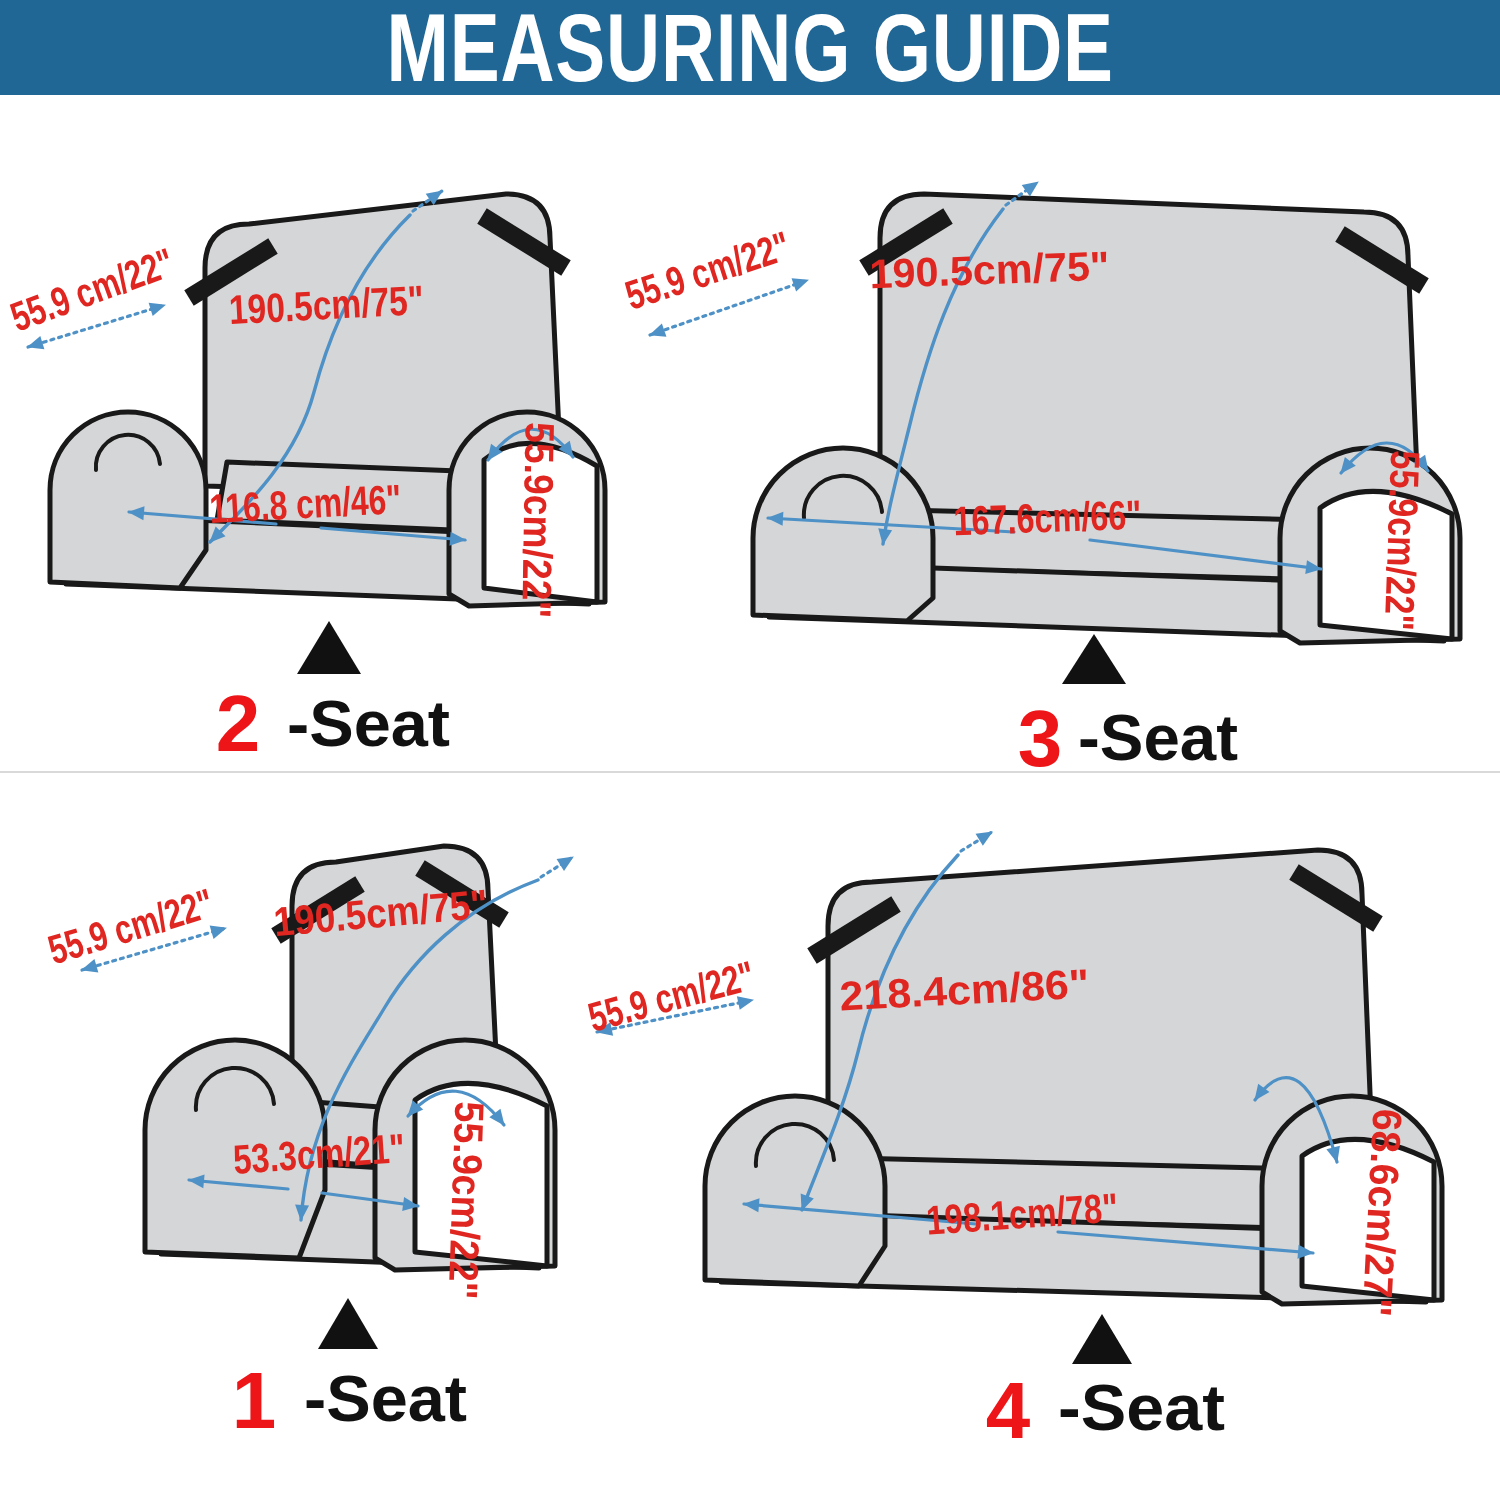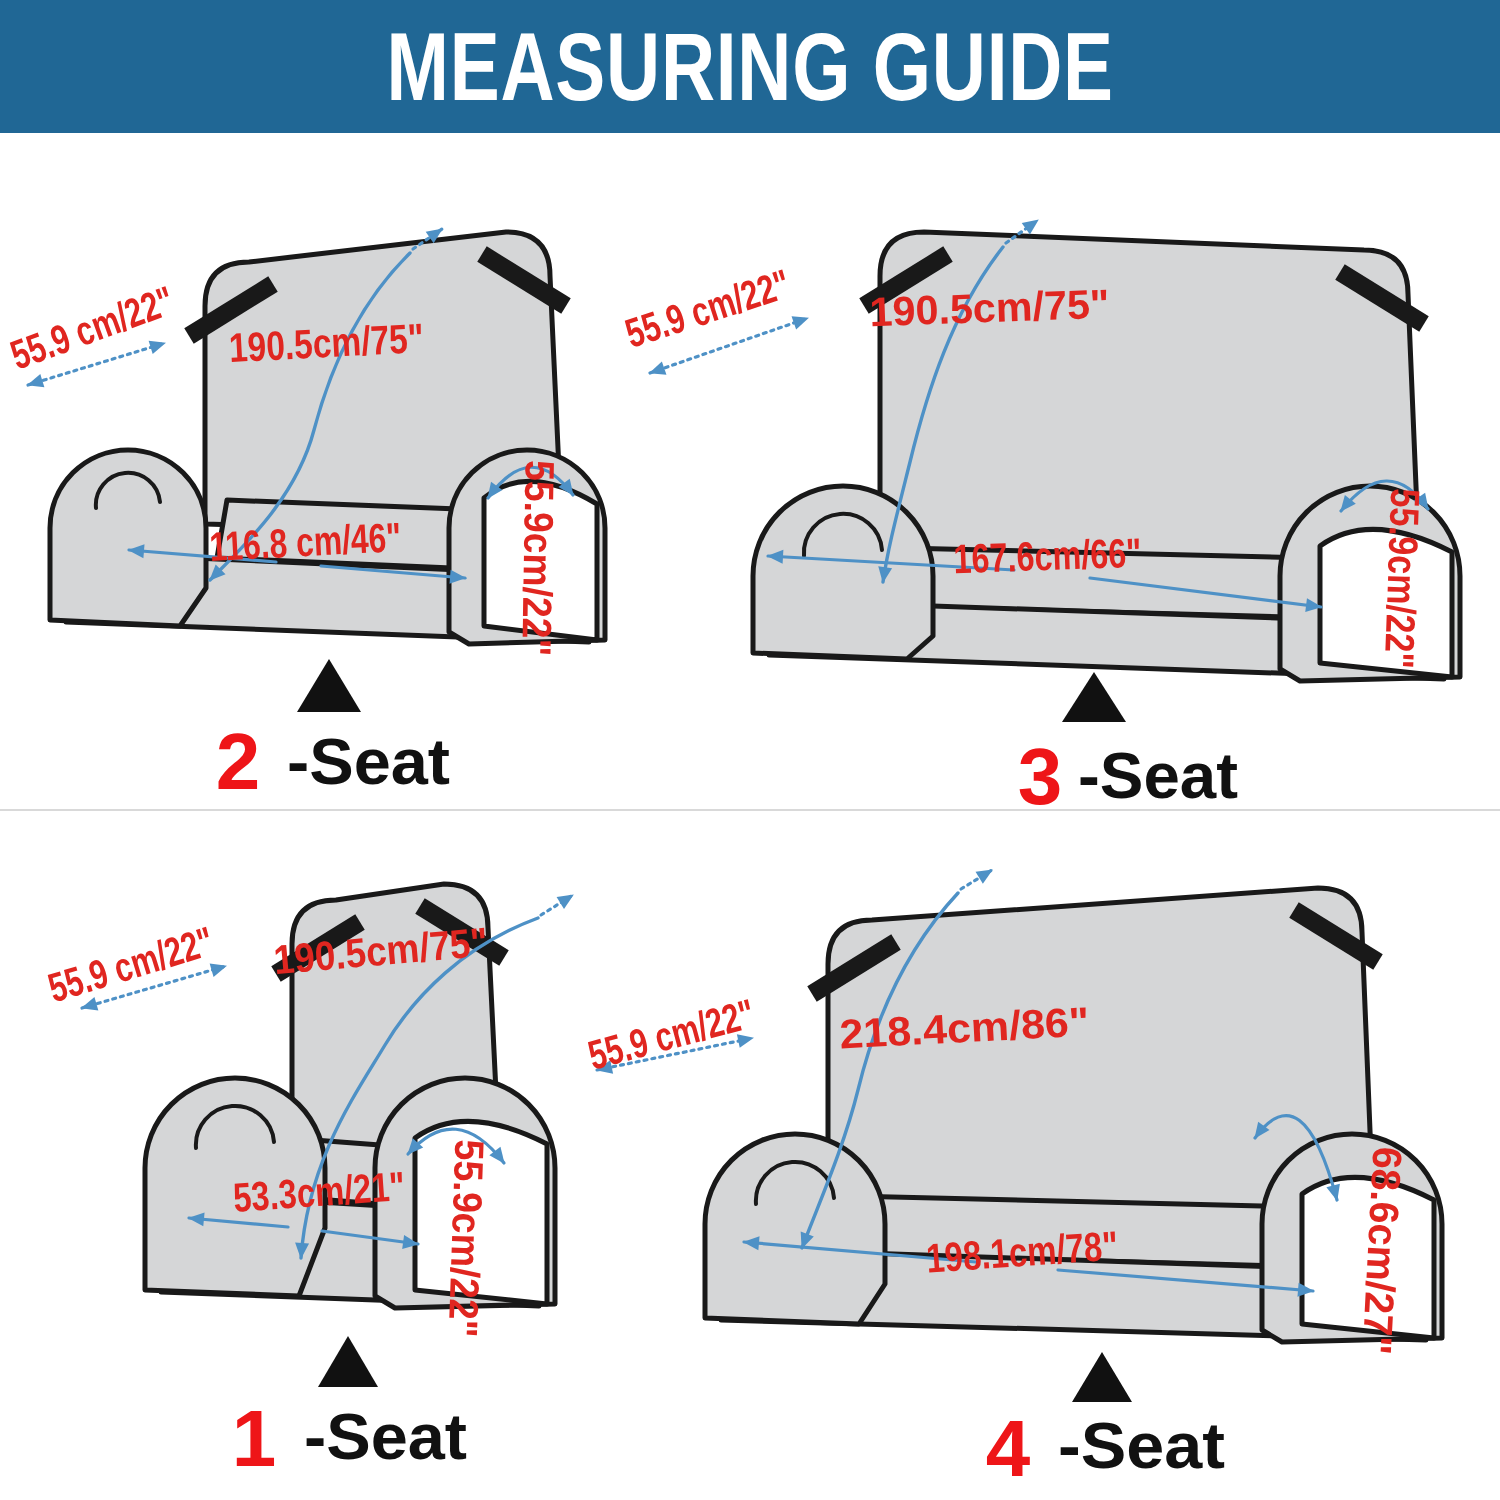"MEASURING GUIDE" .banner { height: 133px -> 95px }
